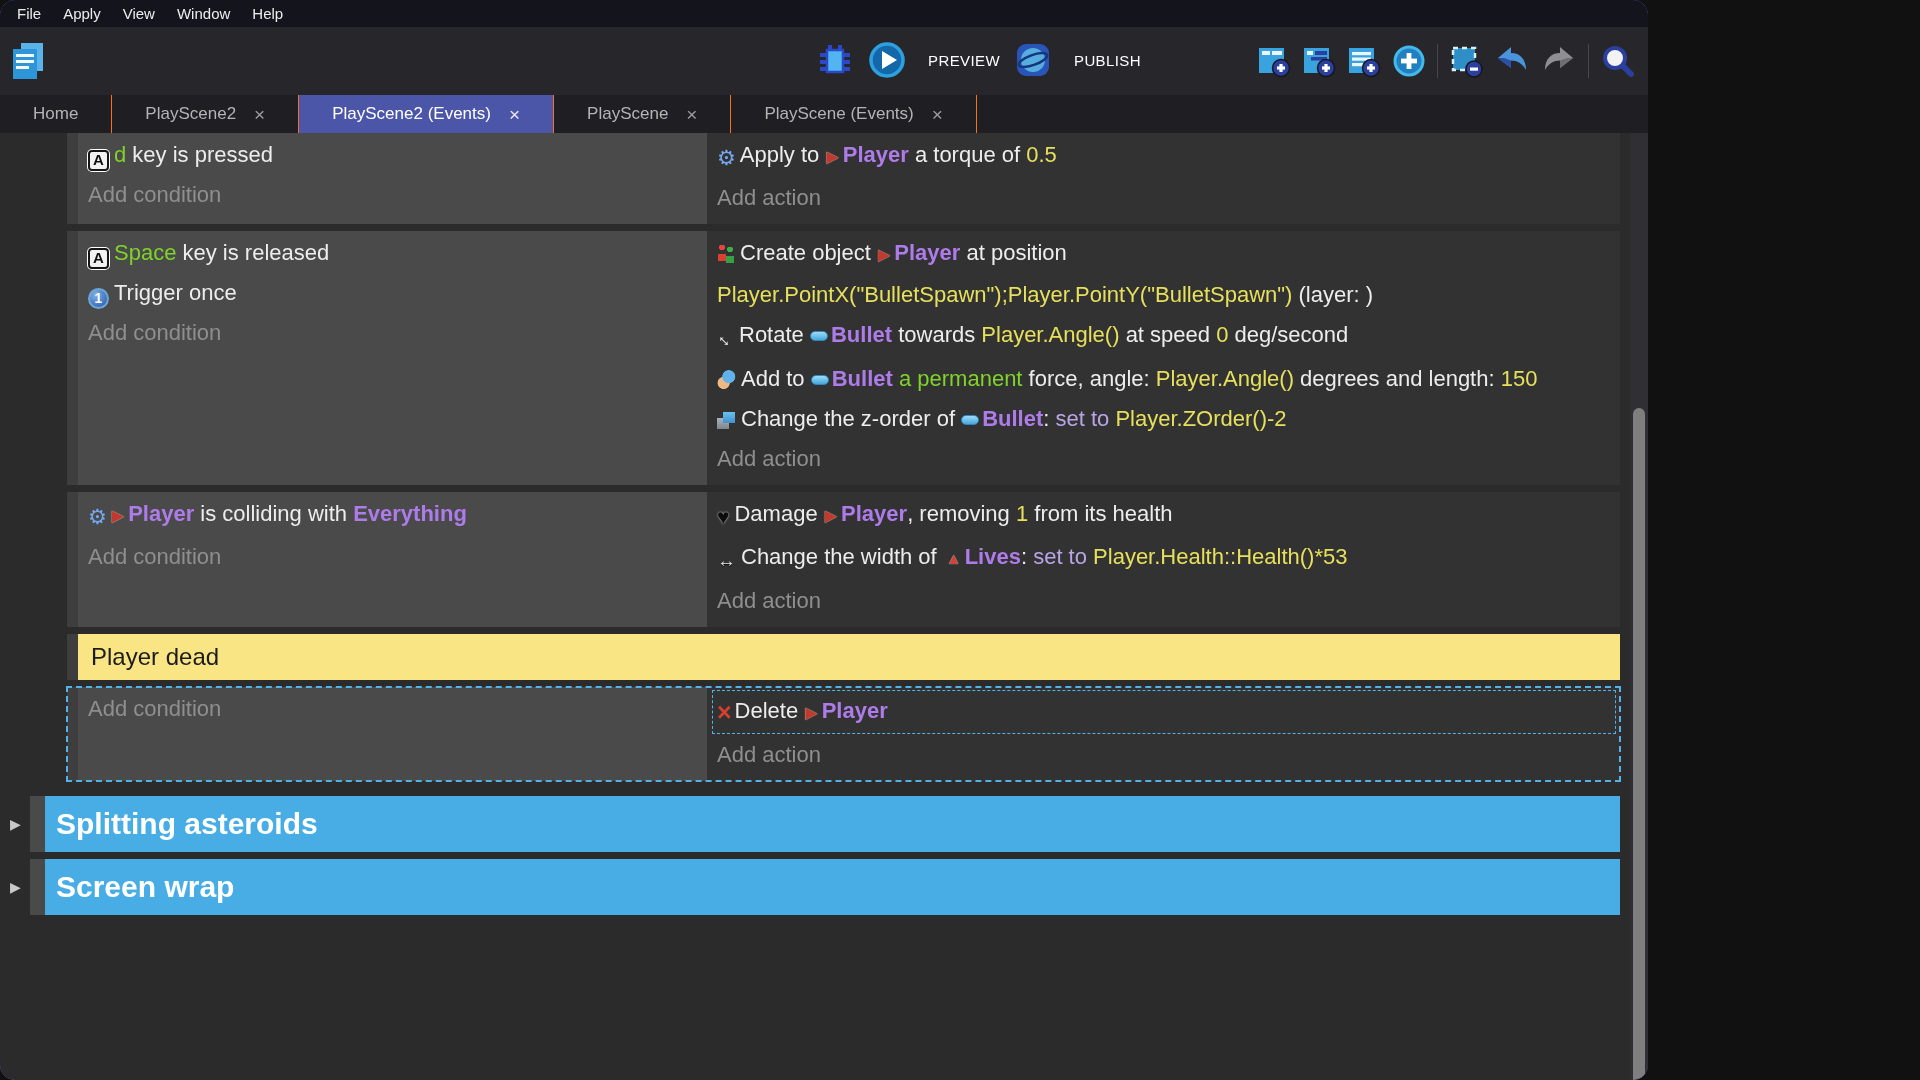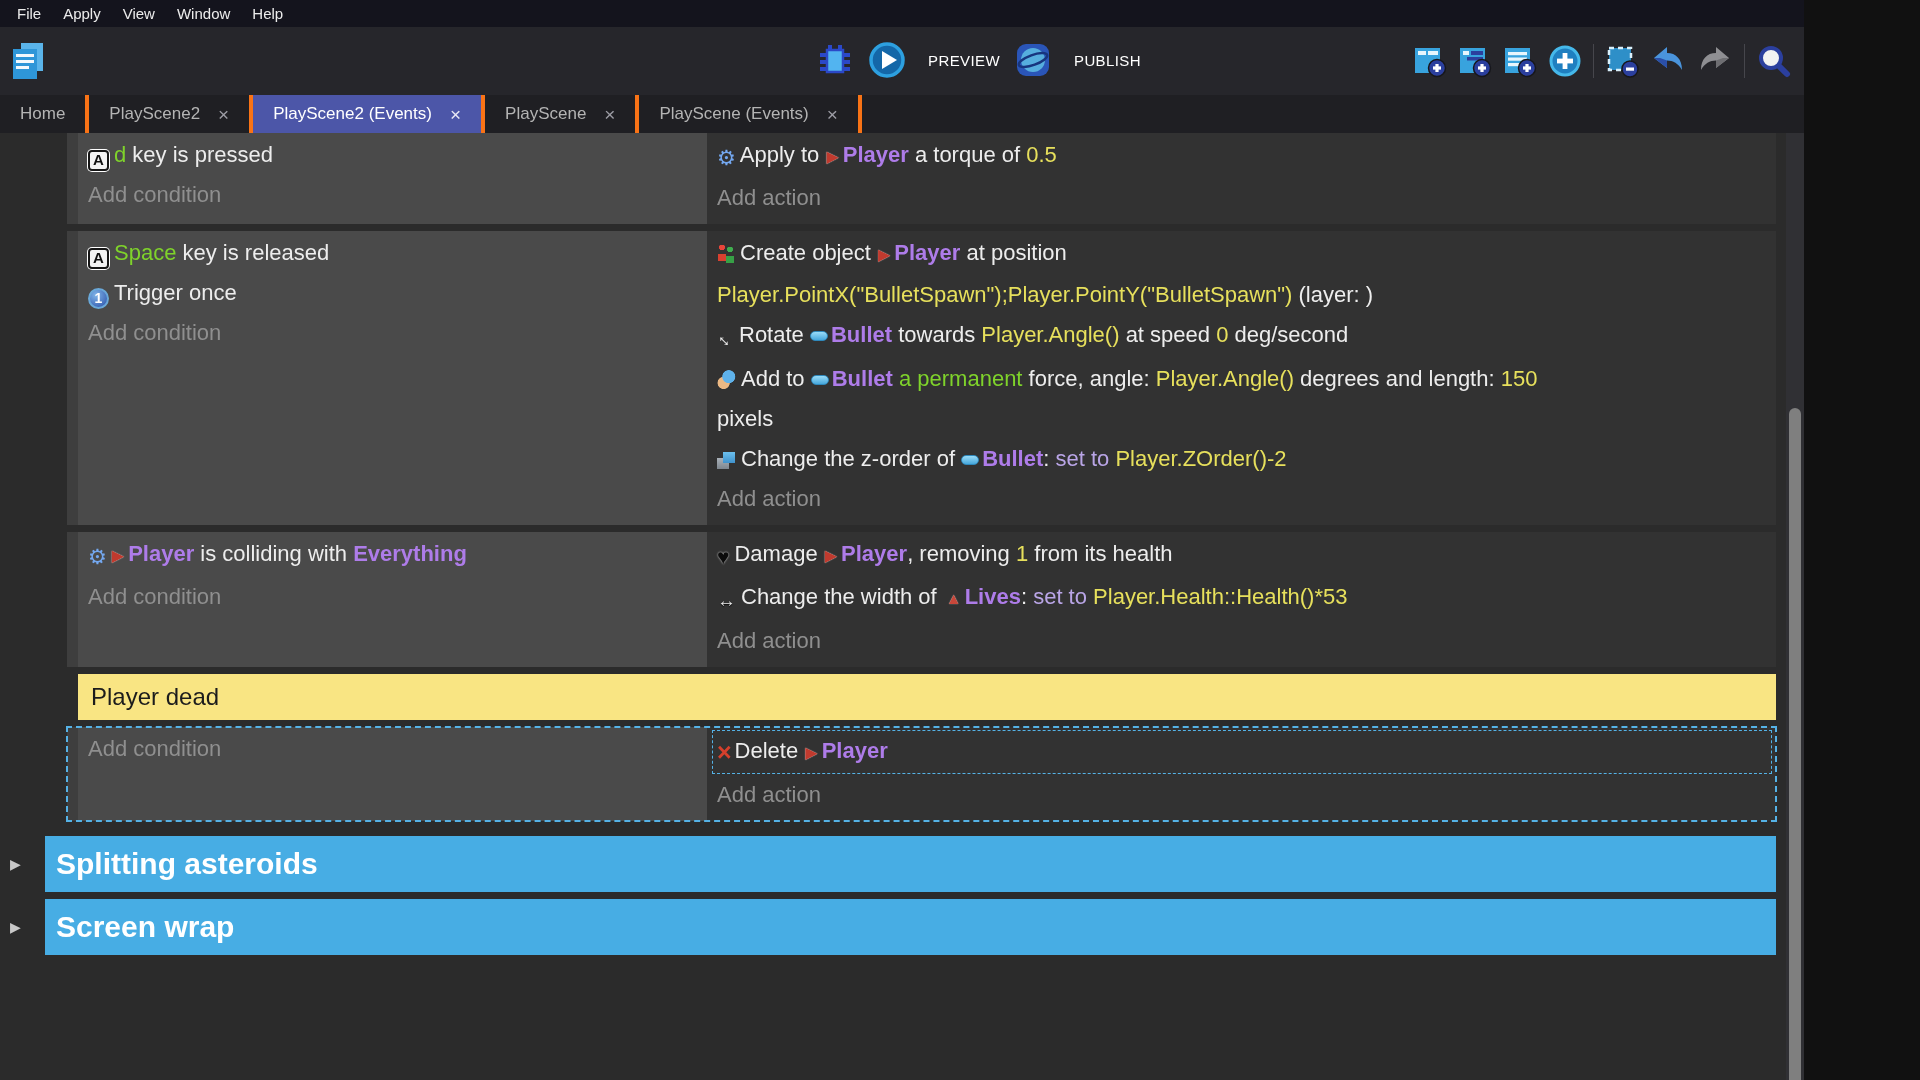"File" .screen { border-radius: none -> 15px; width: 1804px -> 1648px }
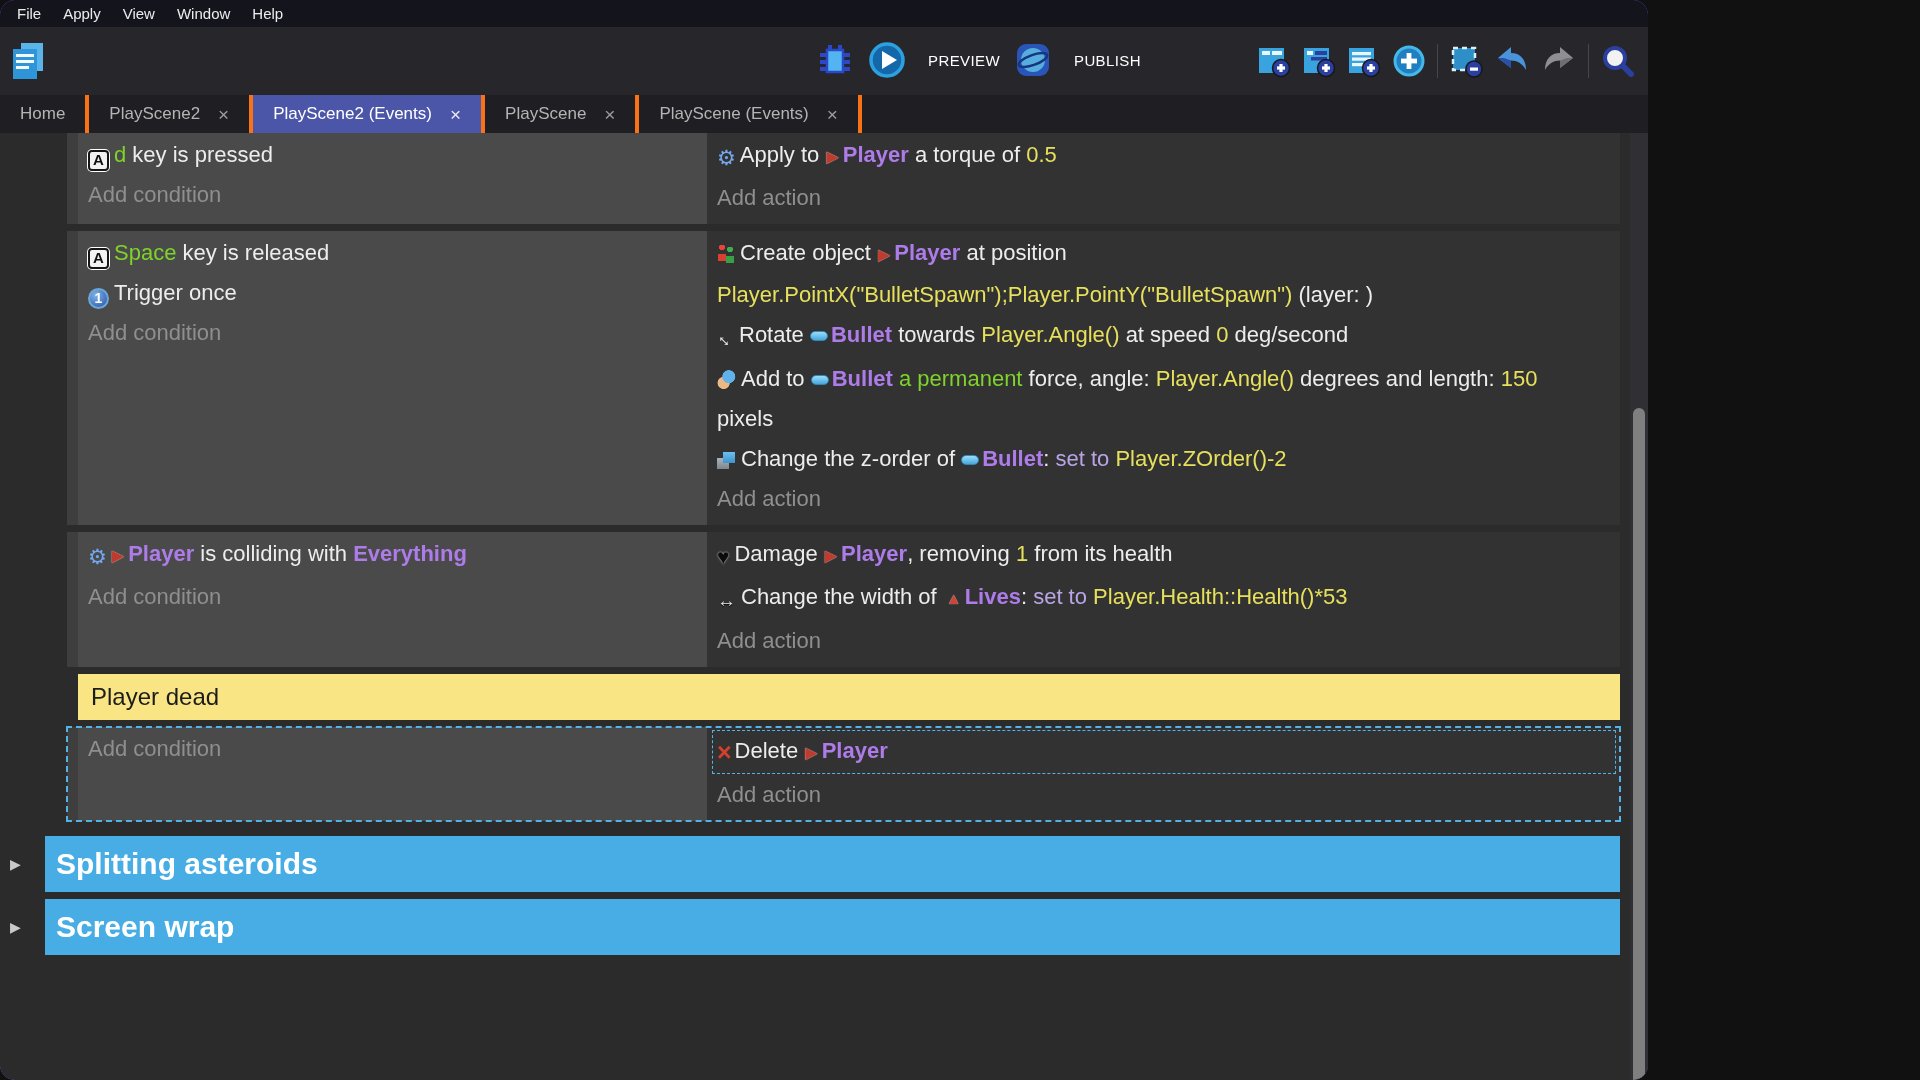"Home" .tab { border-right: 4px solid #f97316 -> 1px solid #f97316; padding: 0 20px -> 0 33px }
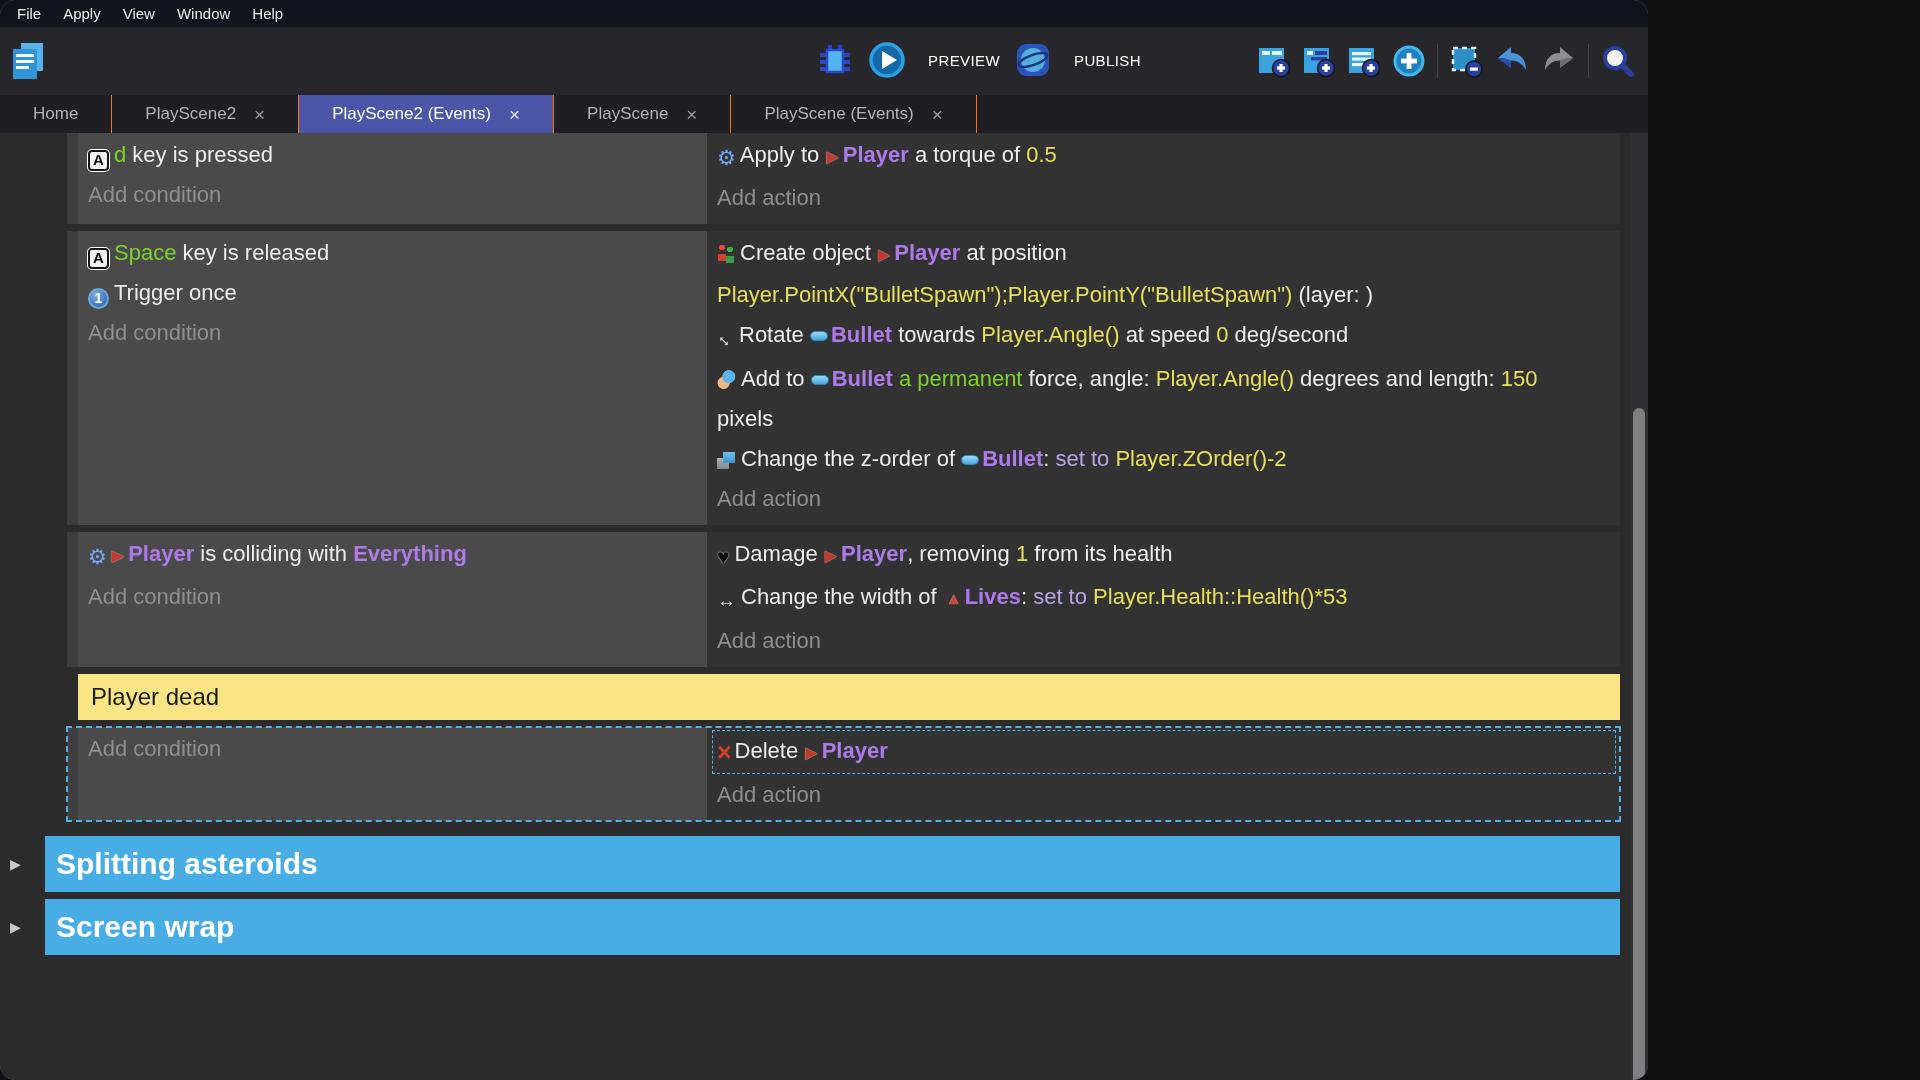"A d key is pressed" .rows>* { align-items: center -> none }
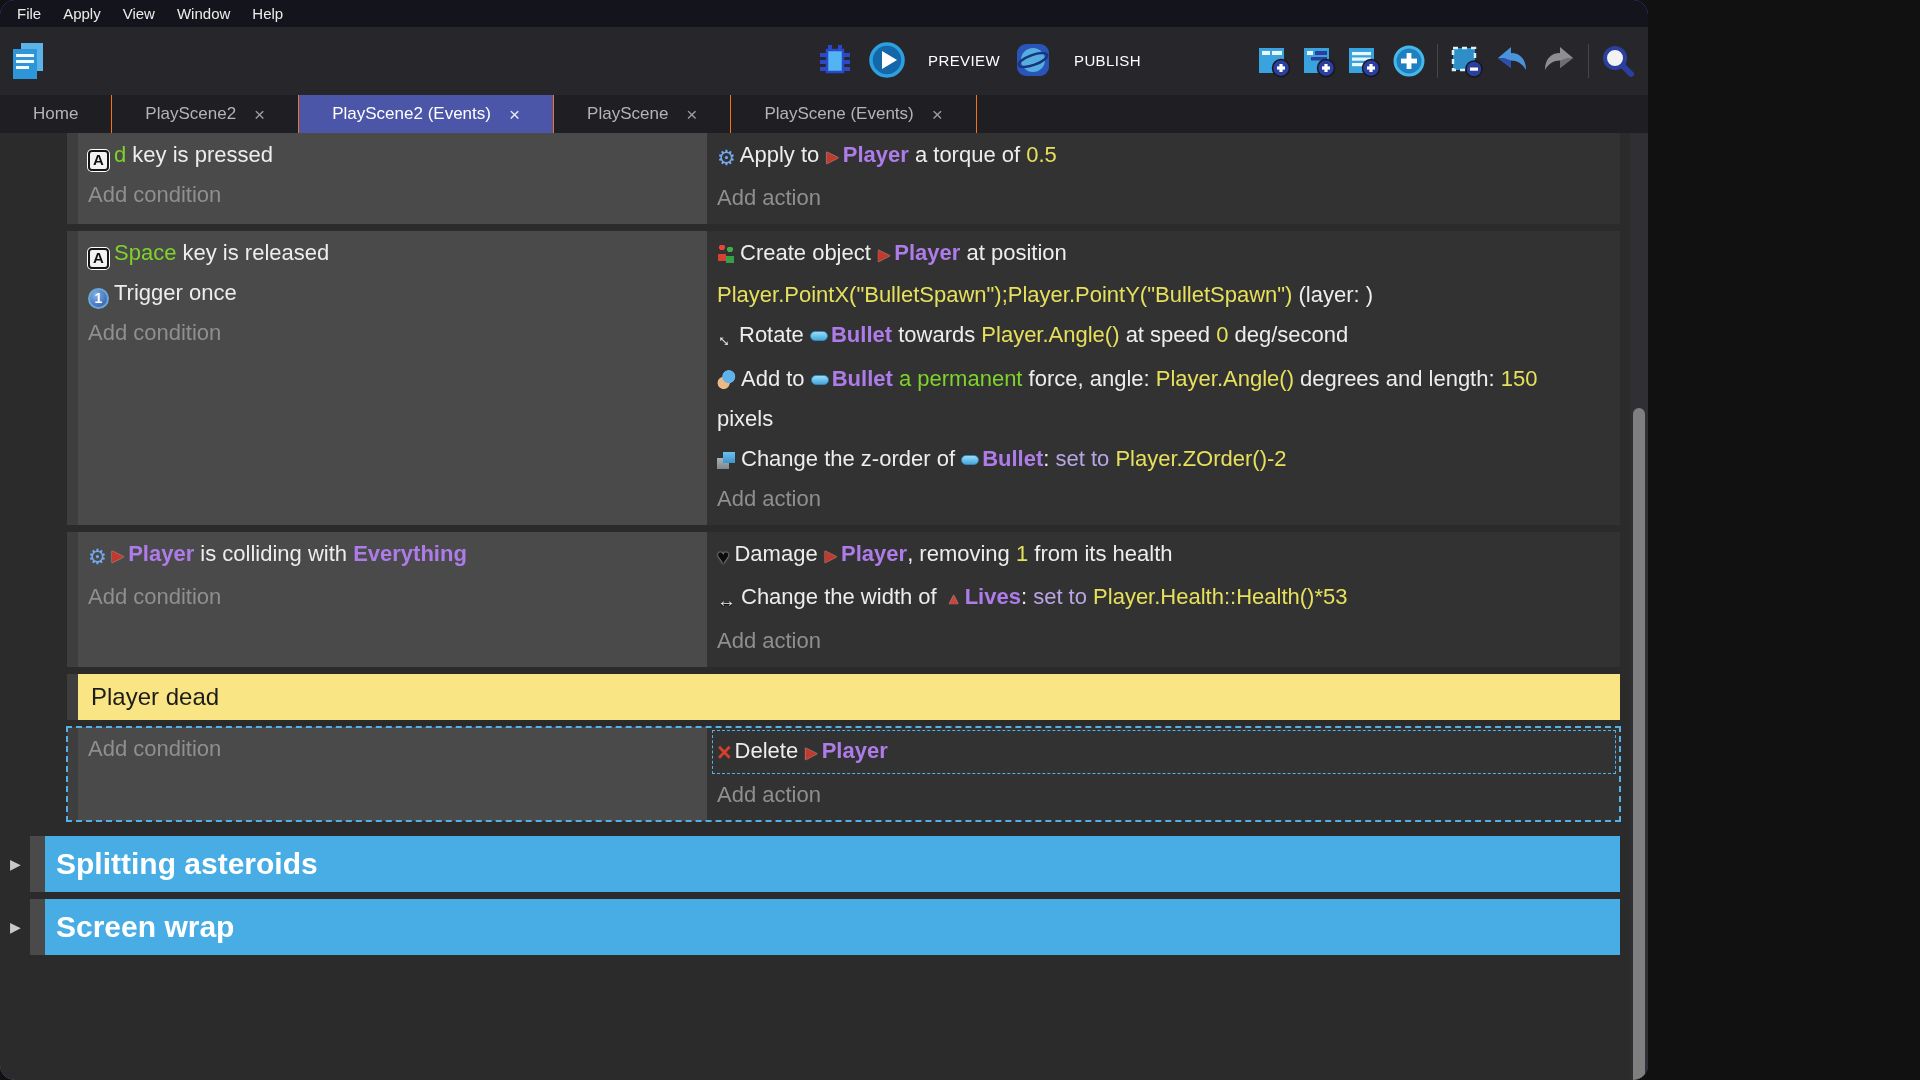"pixels" div.line { html: <div><span>pixels</span></div> -> none }
